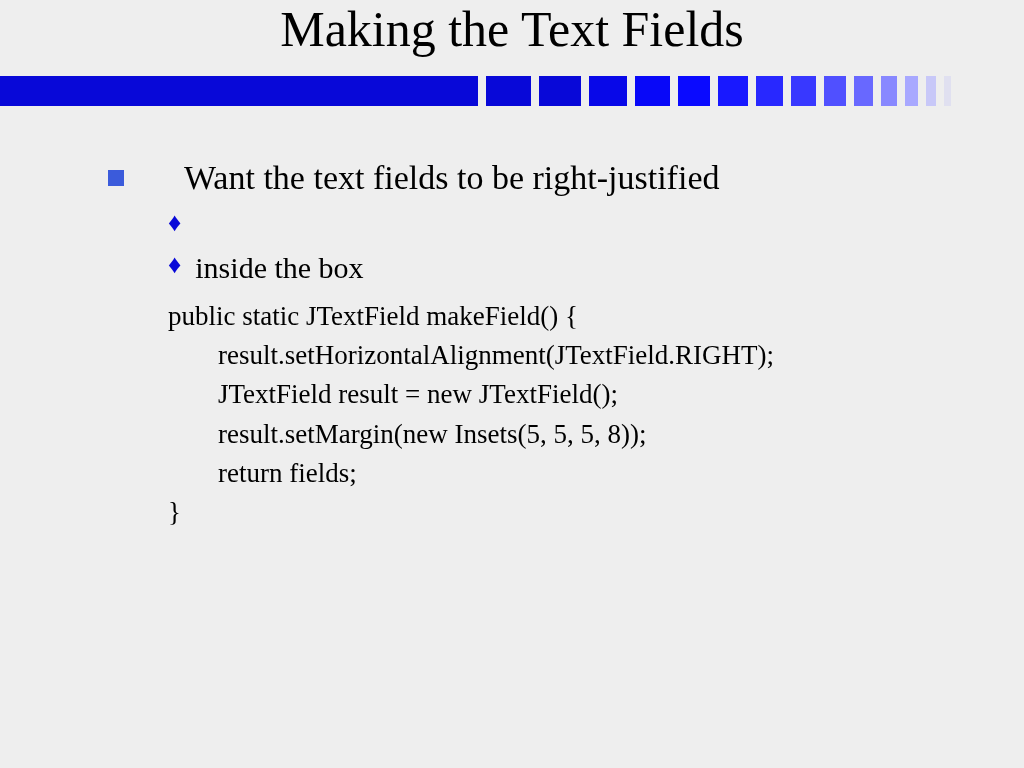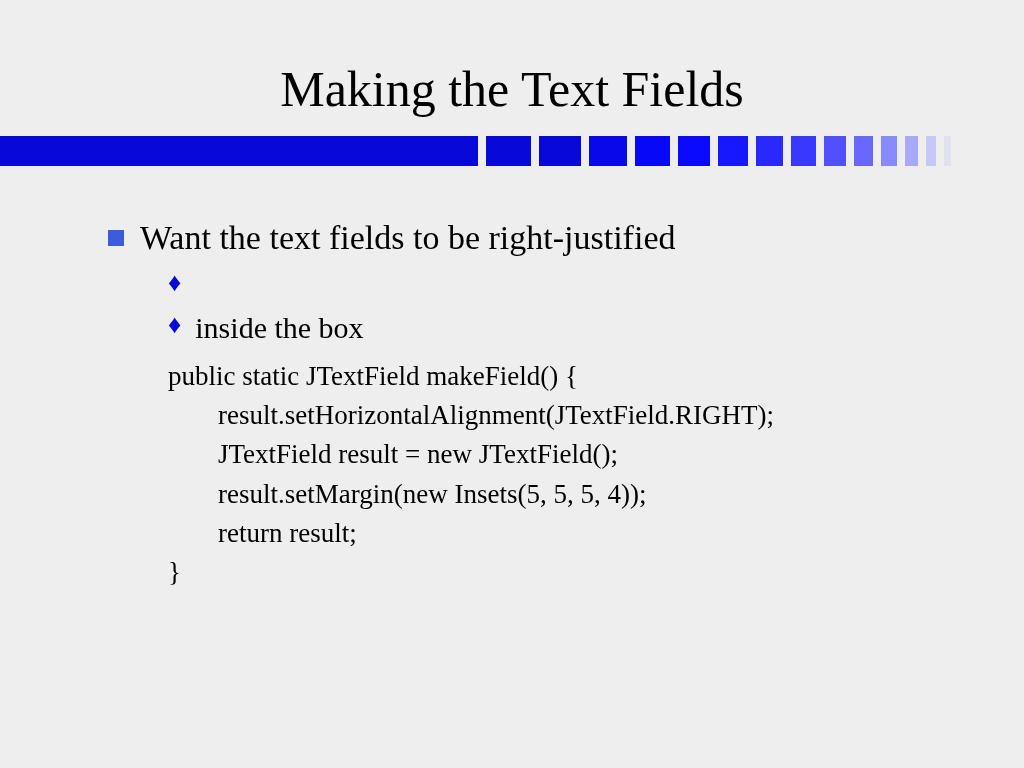"Making the Text Fields" .title { padding-top: 60px -> none }
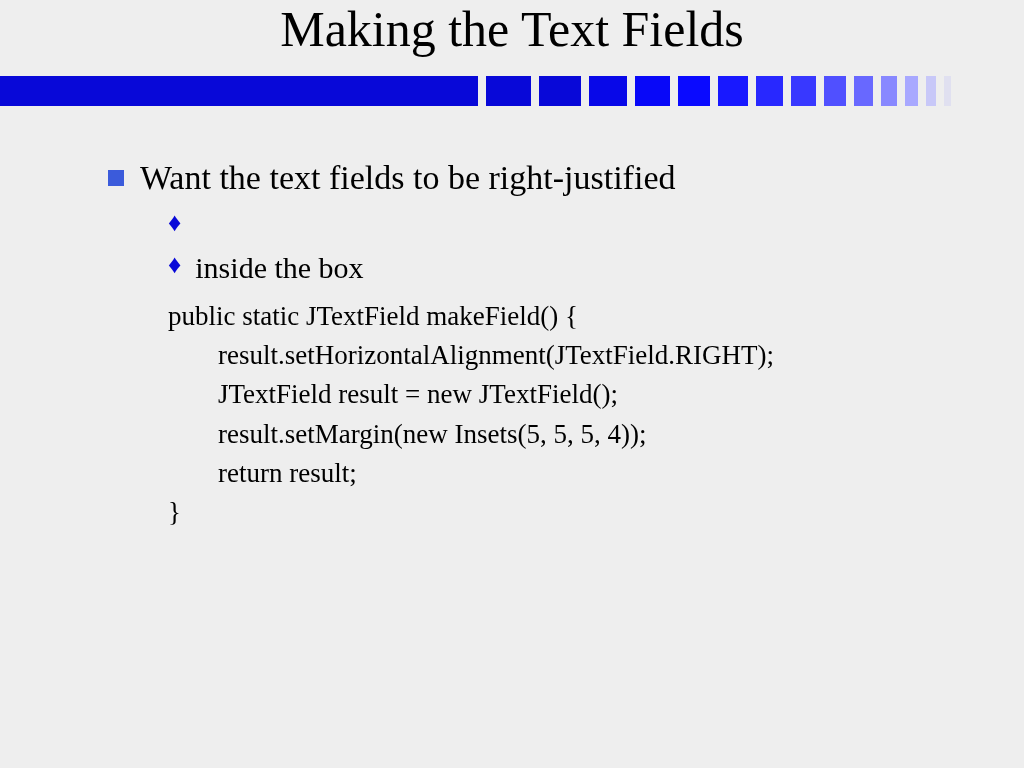"Want the text fields to" .bullet-row { gap: none -> 44px }
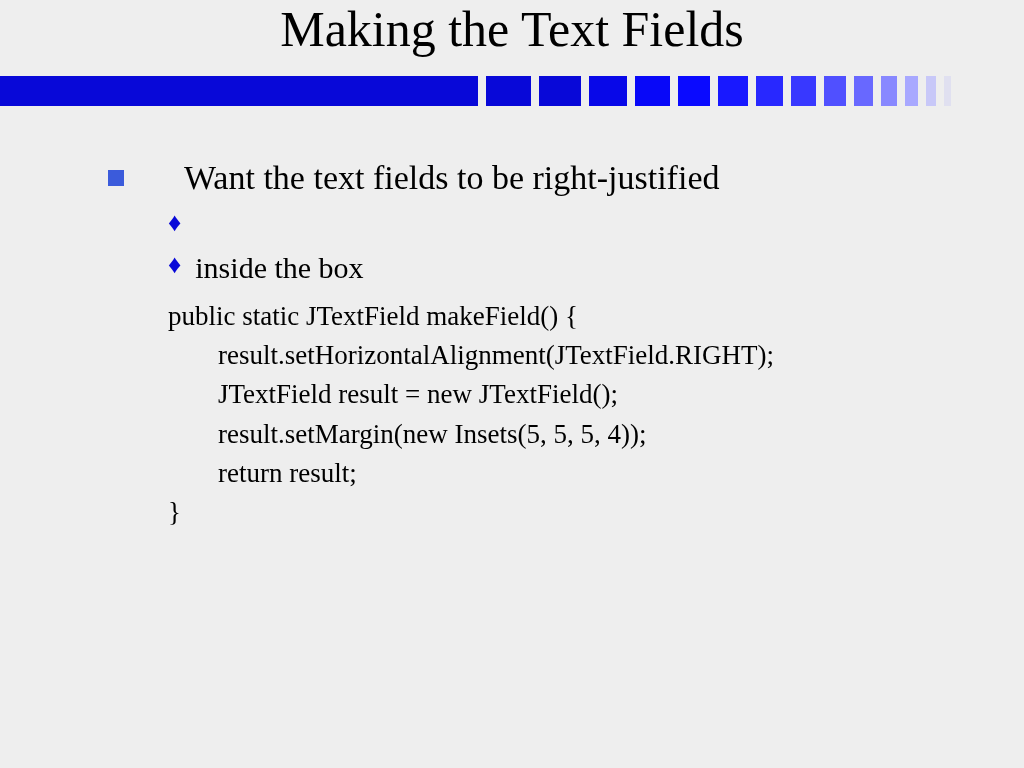"result.setMargin(new Insets(5, 5, 5," div.code-indent { text: 4 -> 8 }
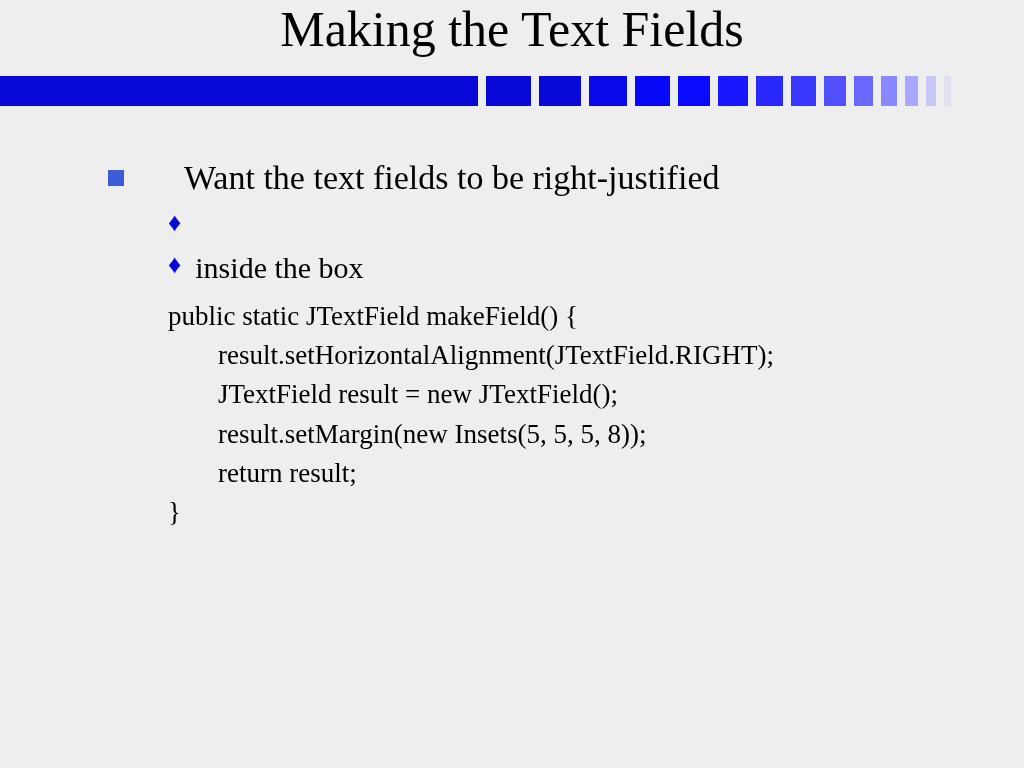"return result;" div.code-indent { text: result -> fields }
